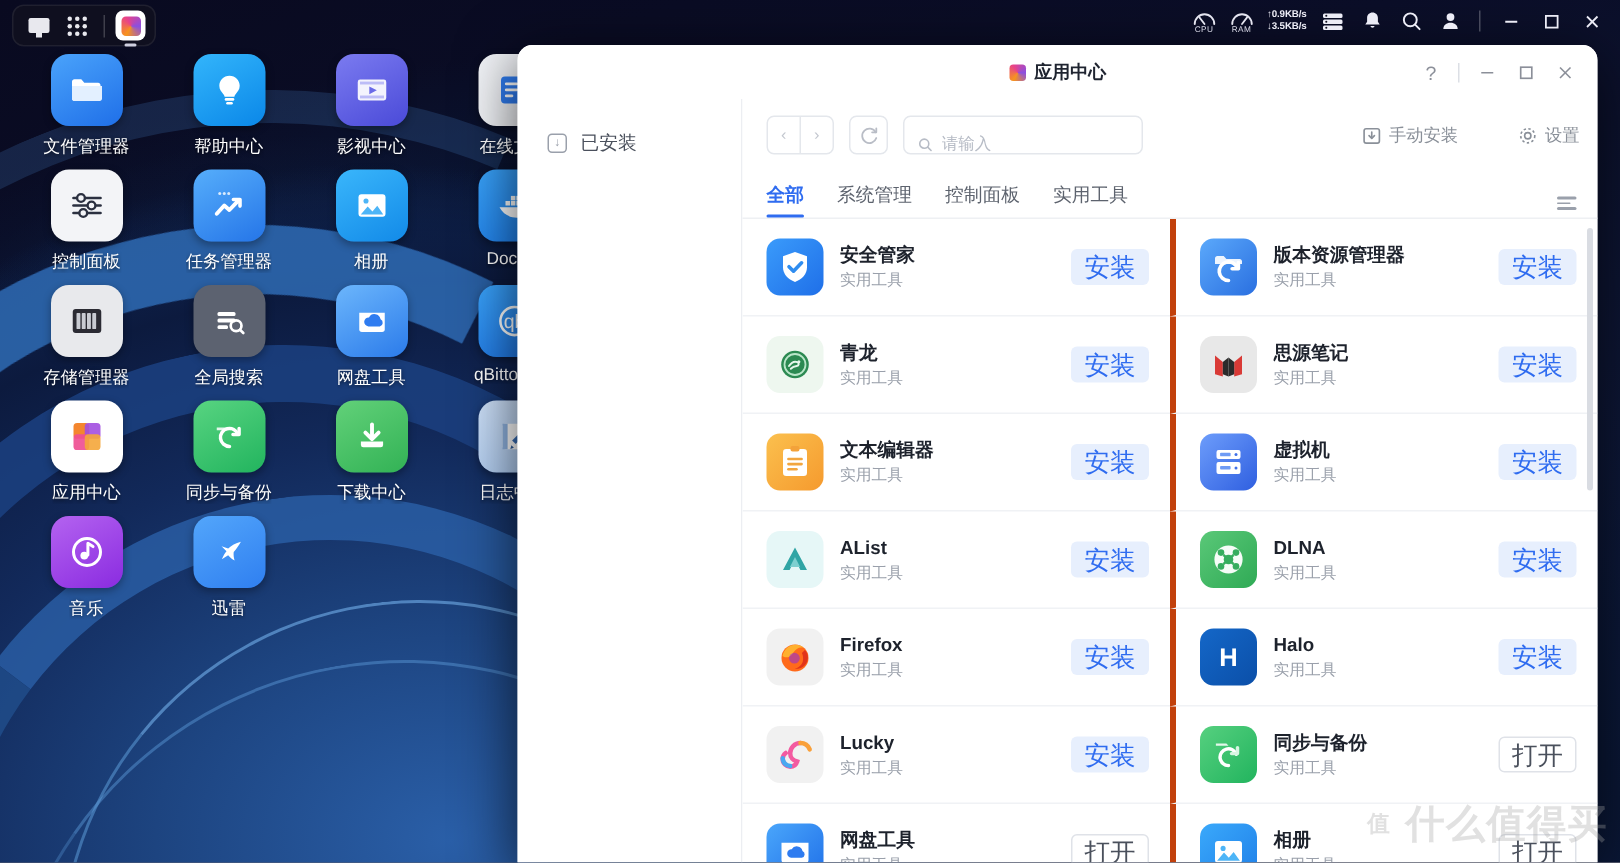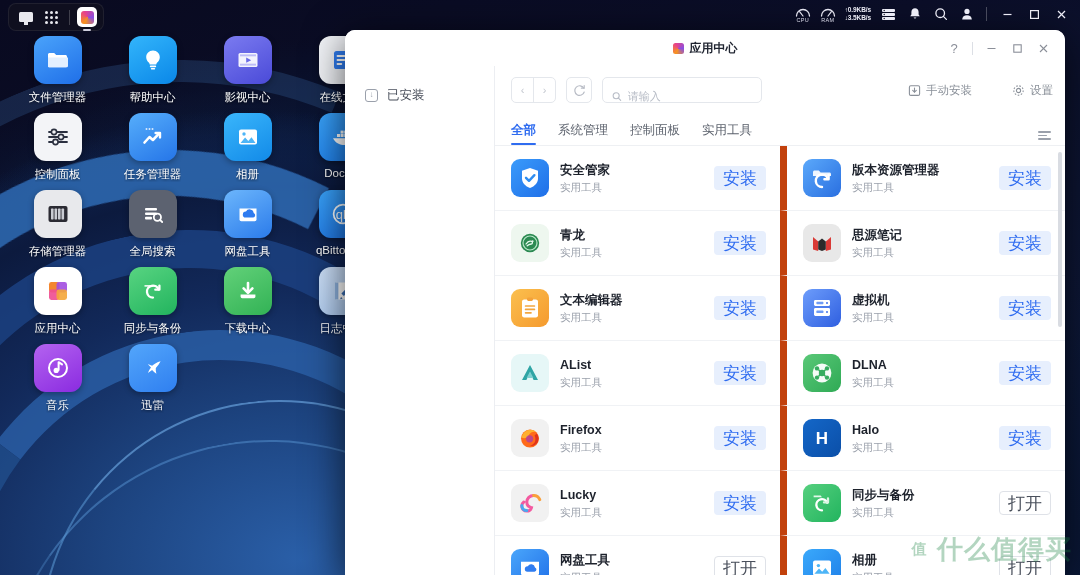"版本资源管理器" .cell.rcol { border-left: 7px solid #c2410c -> 4px solid #c2410c }
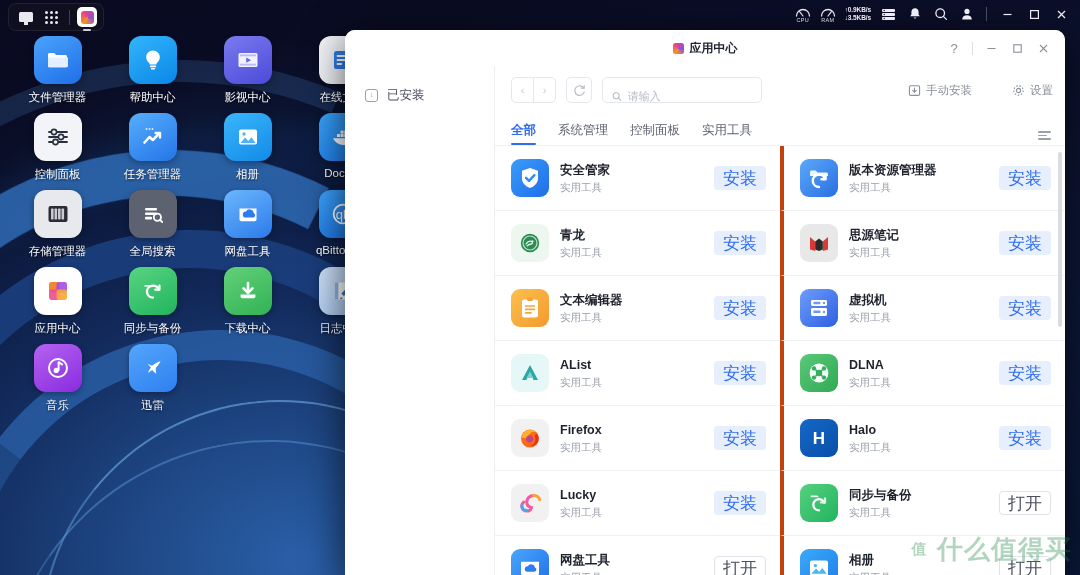"什么值得买" #watermark { color: #15803d -> #a3a3a3 }
